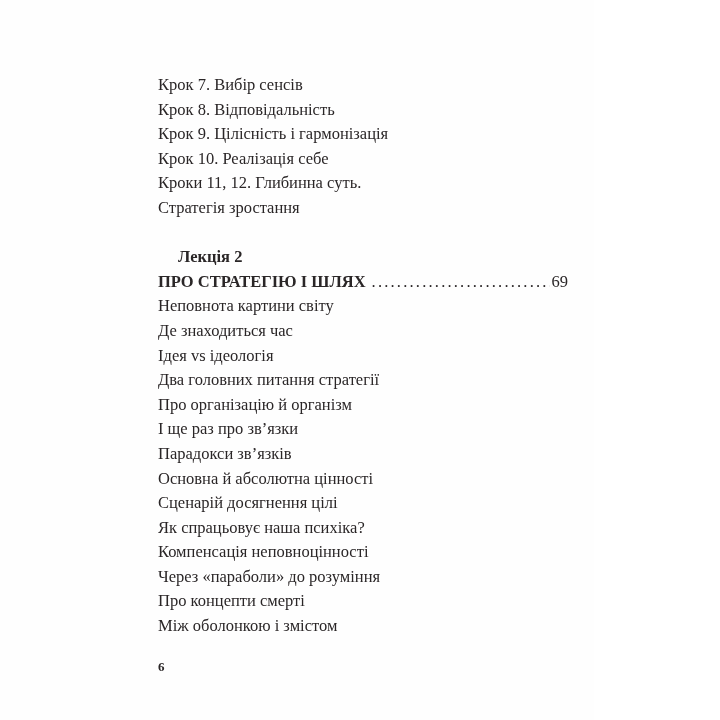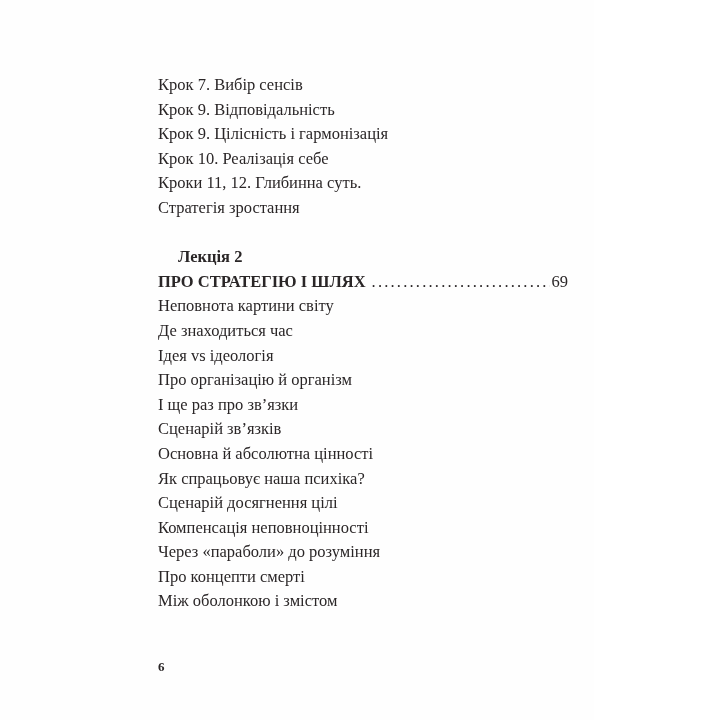"Крок 9. Відповідальність" div.line { text: 9 -> 8 }
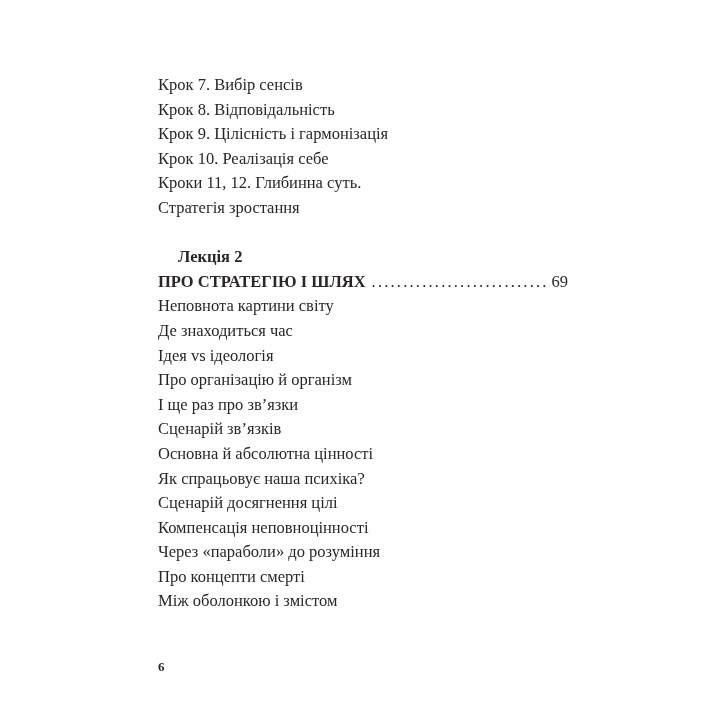"Два головних питання стратегії" div.line { html: none -> <div>Два головних питання стратегії</div> }
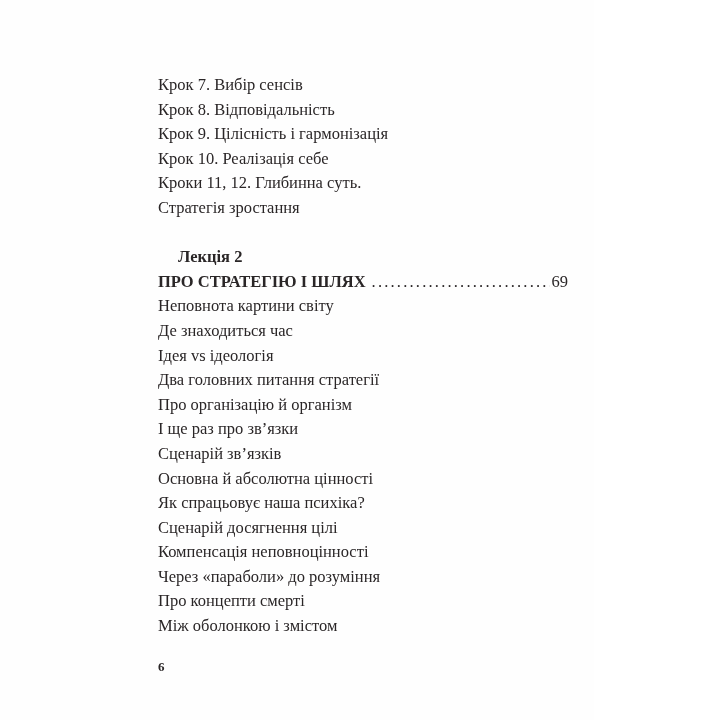"Сценарій зв’язків" div.line { text: Сценарій -> Парадокси }
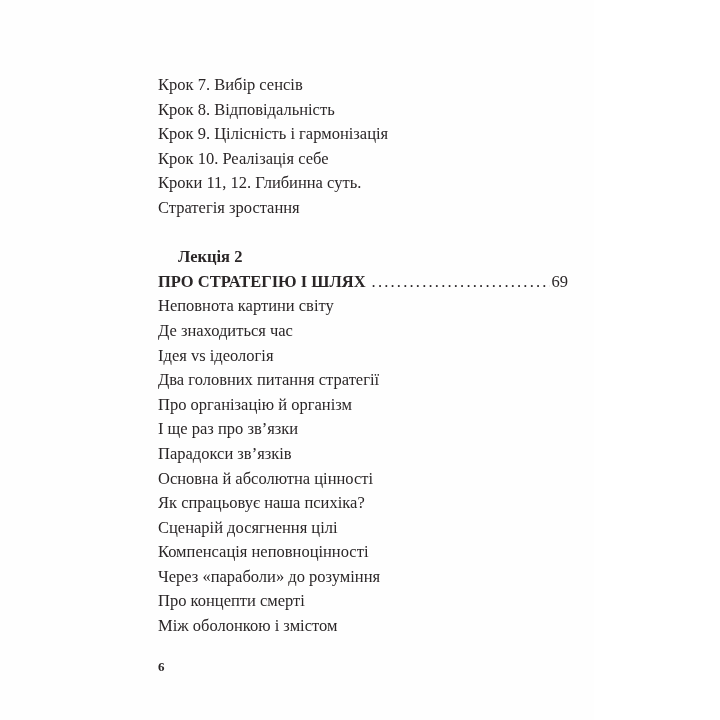"Як спрацьовує наша психіка?" div.line { order: before "Сценарій досягнення цілі" -> after "Сценарій досягнення цілі" }
